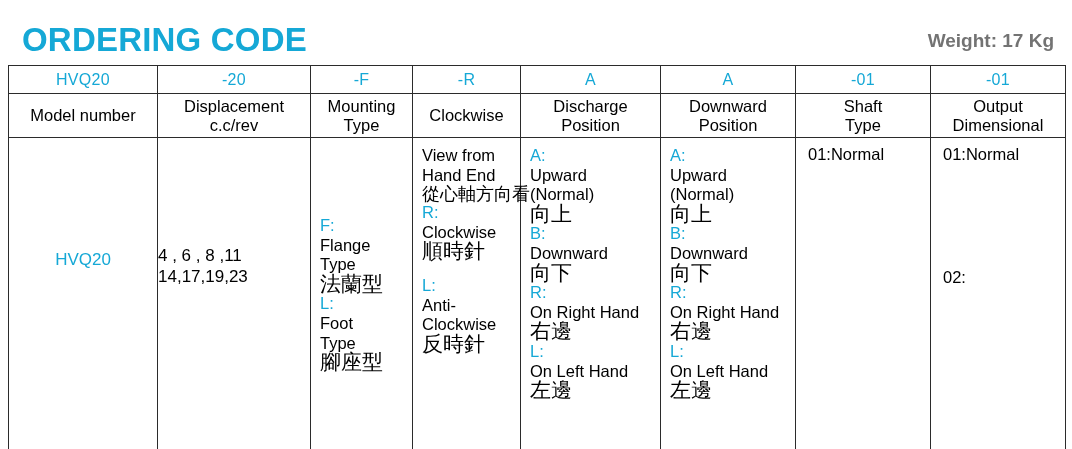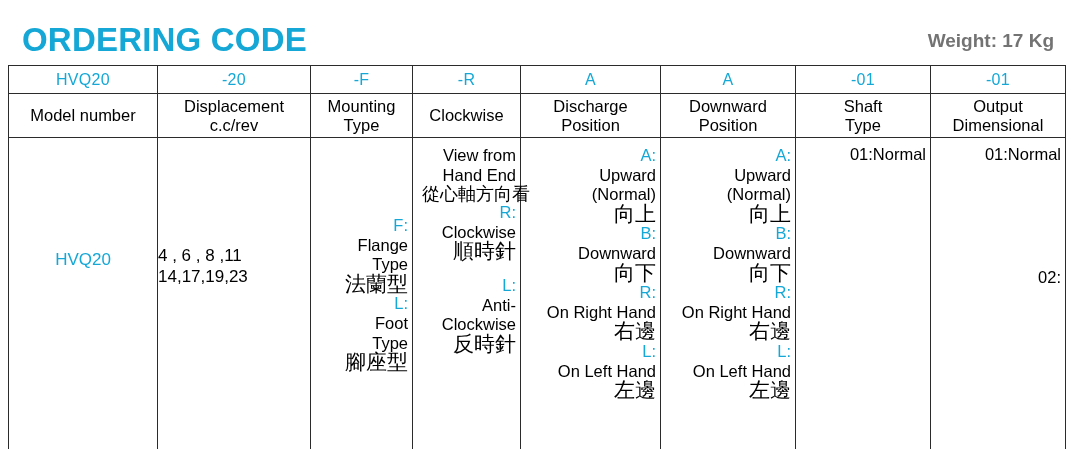"View from" .cell-inner { text-align: right -> none }
